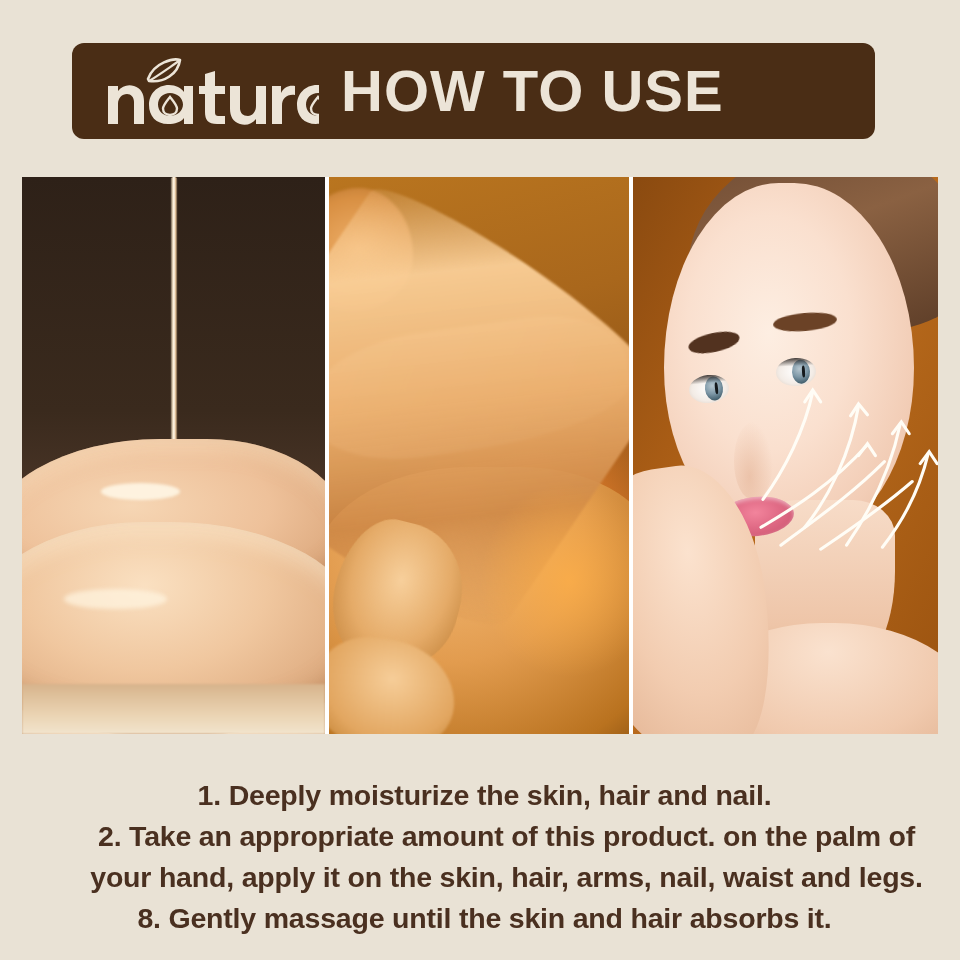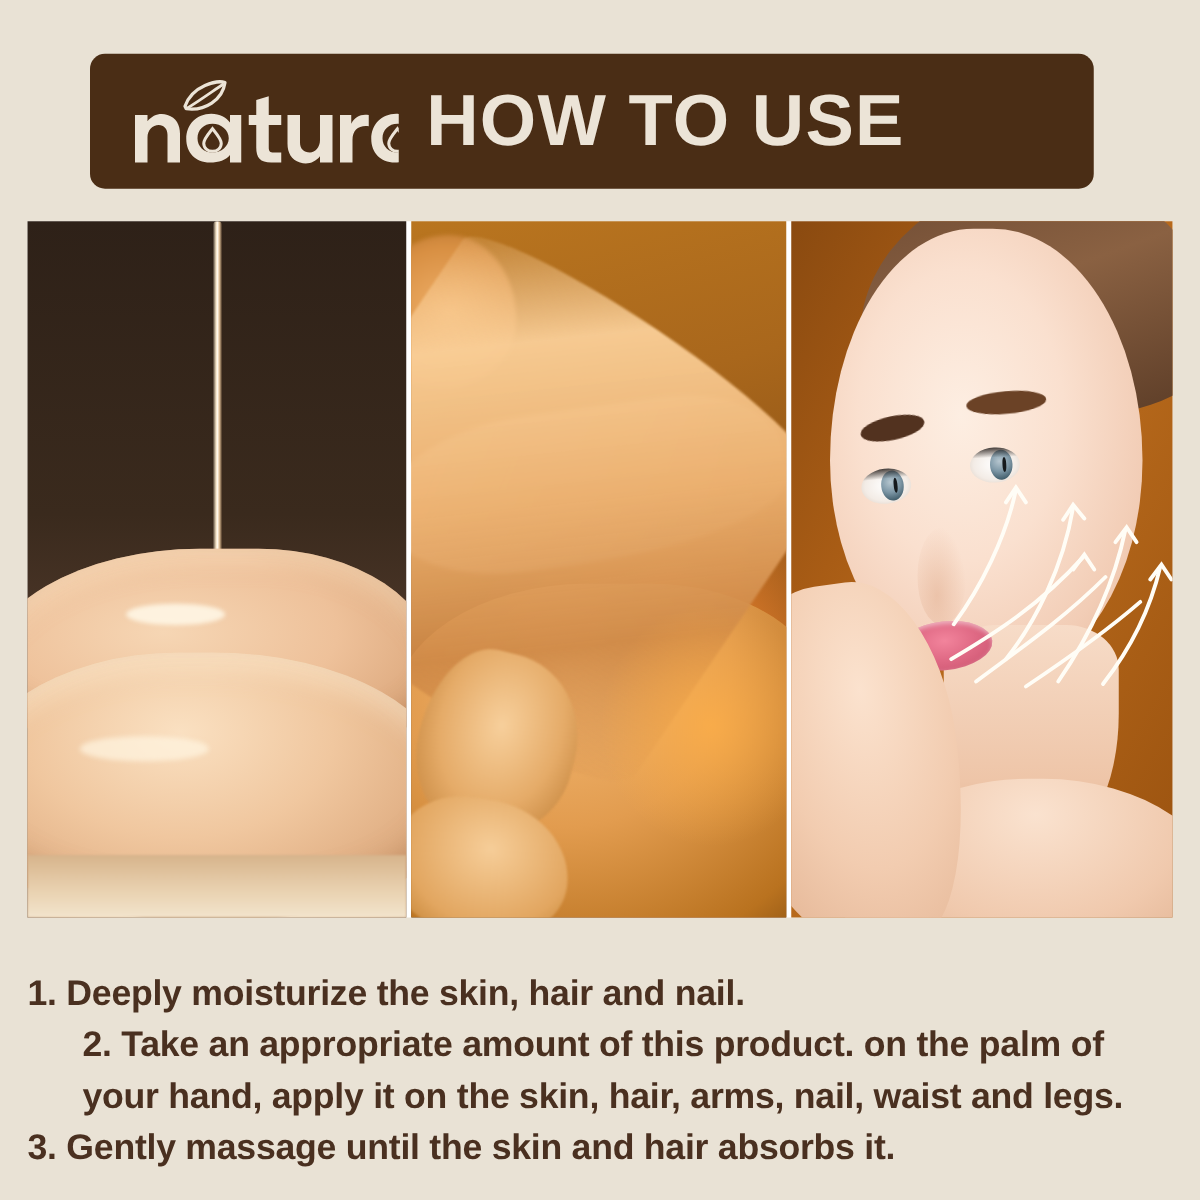"HOW TO USE" .header-bar { height: 108px -> 96px }
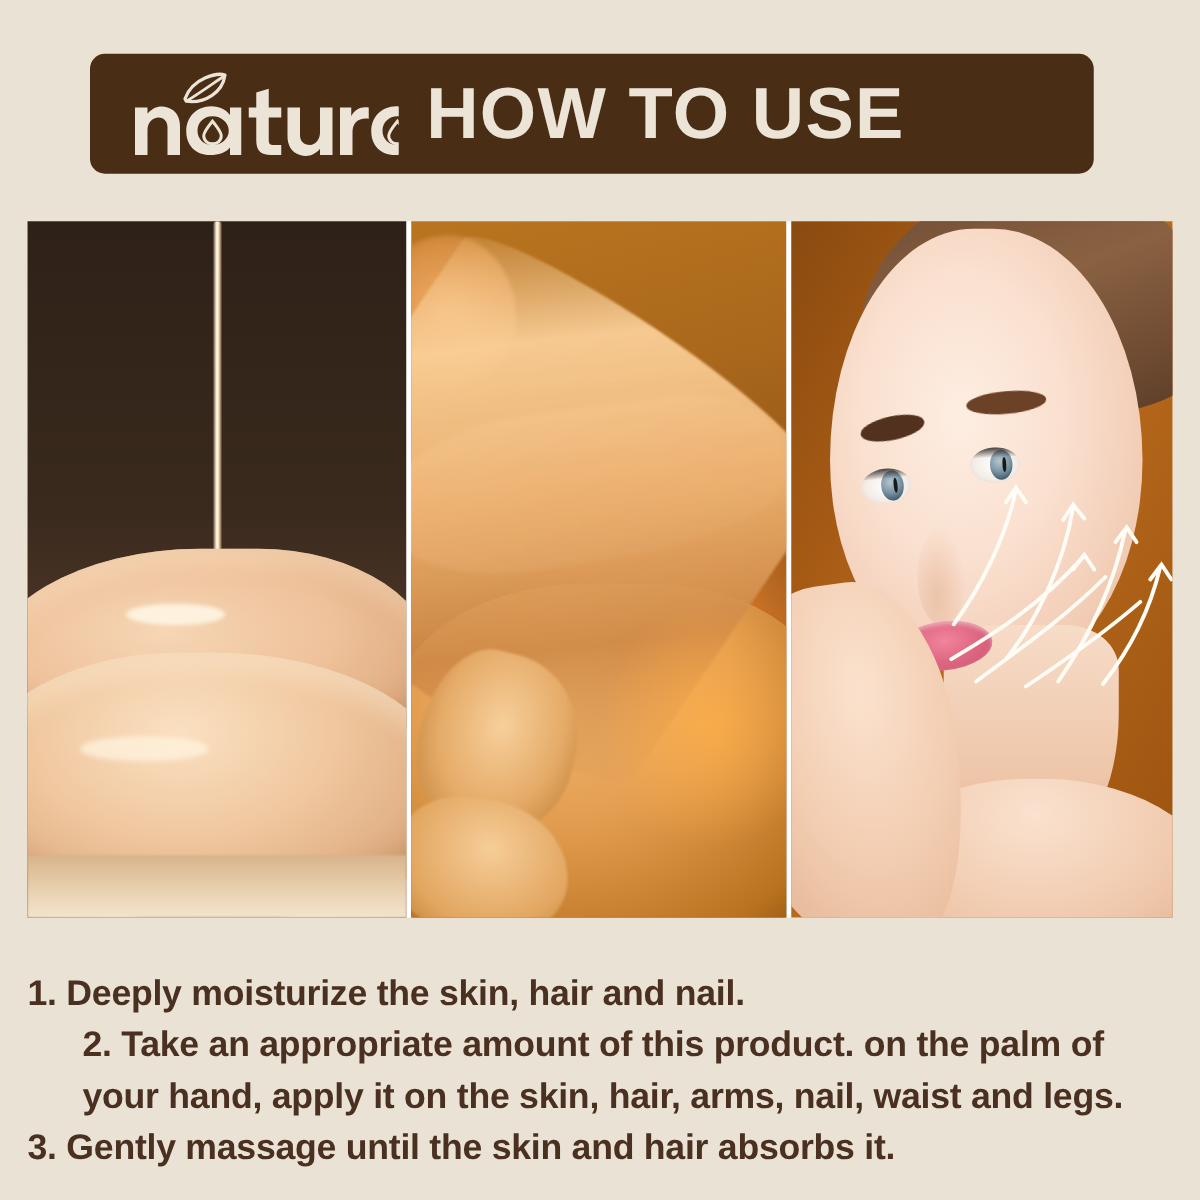"1. Deeply moisturize the skin," .instructions { text-align: none -> center }
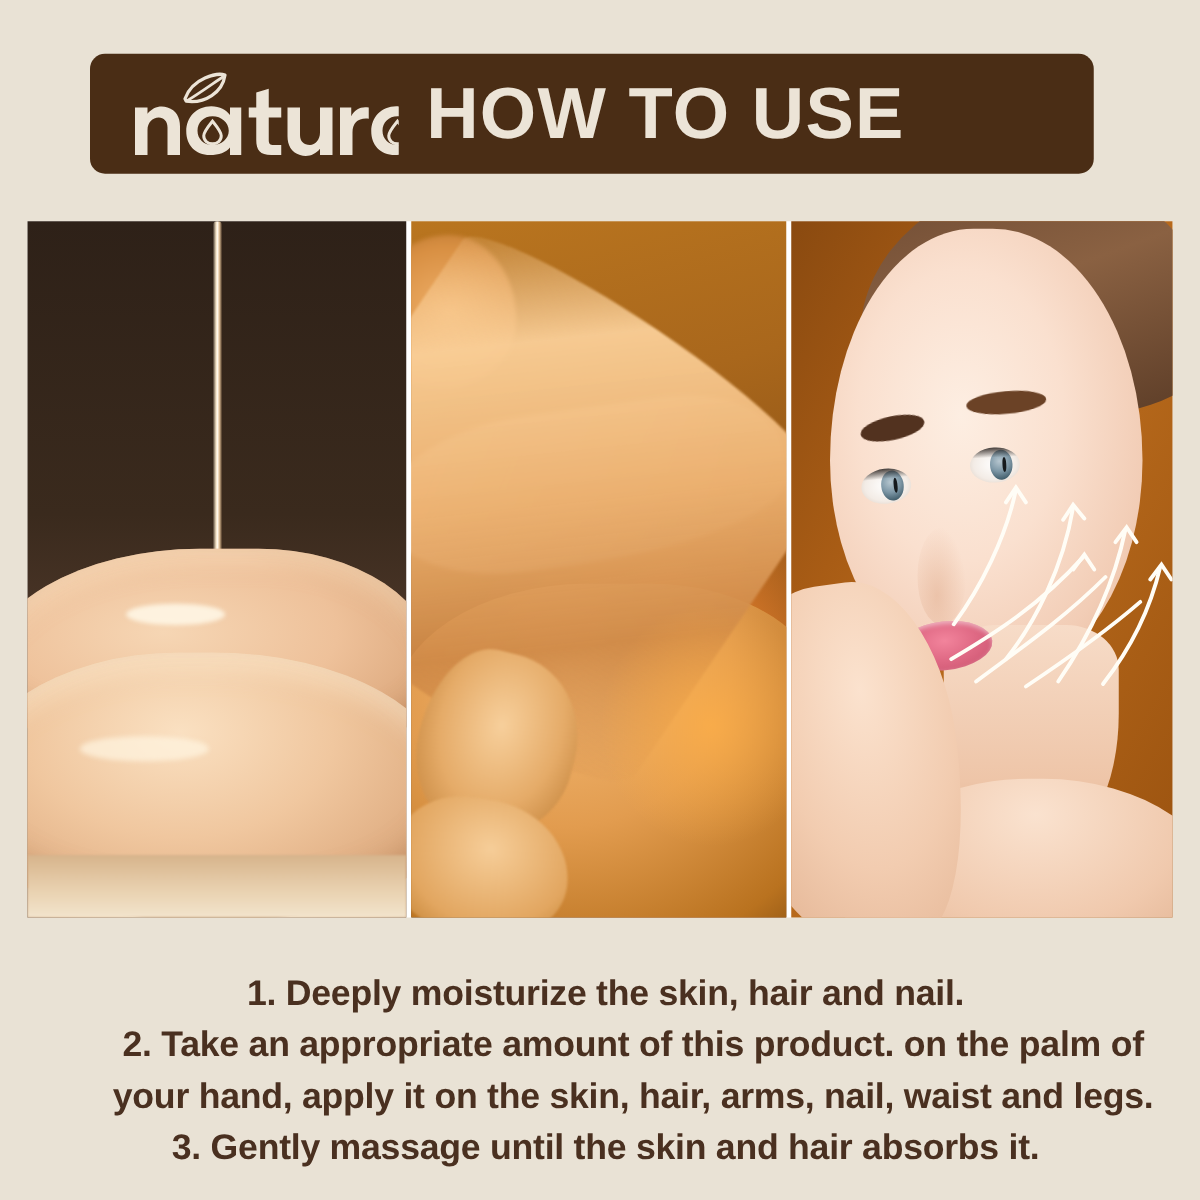"3. Gently massage until the" div.line { text: 3 -> 8 }
